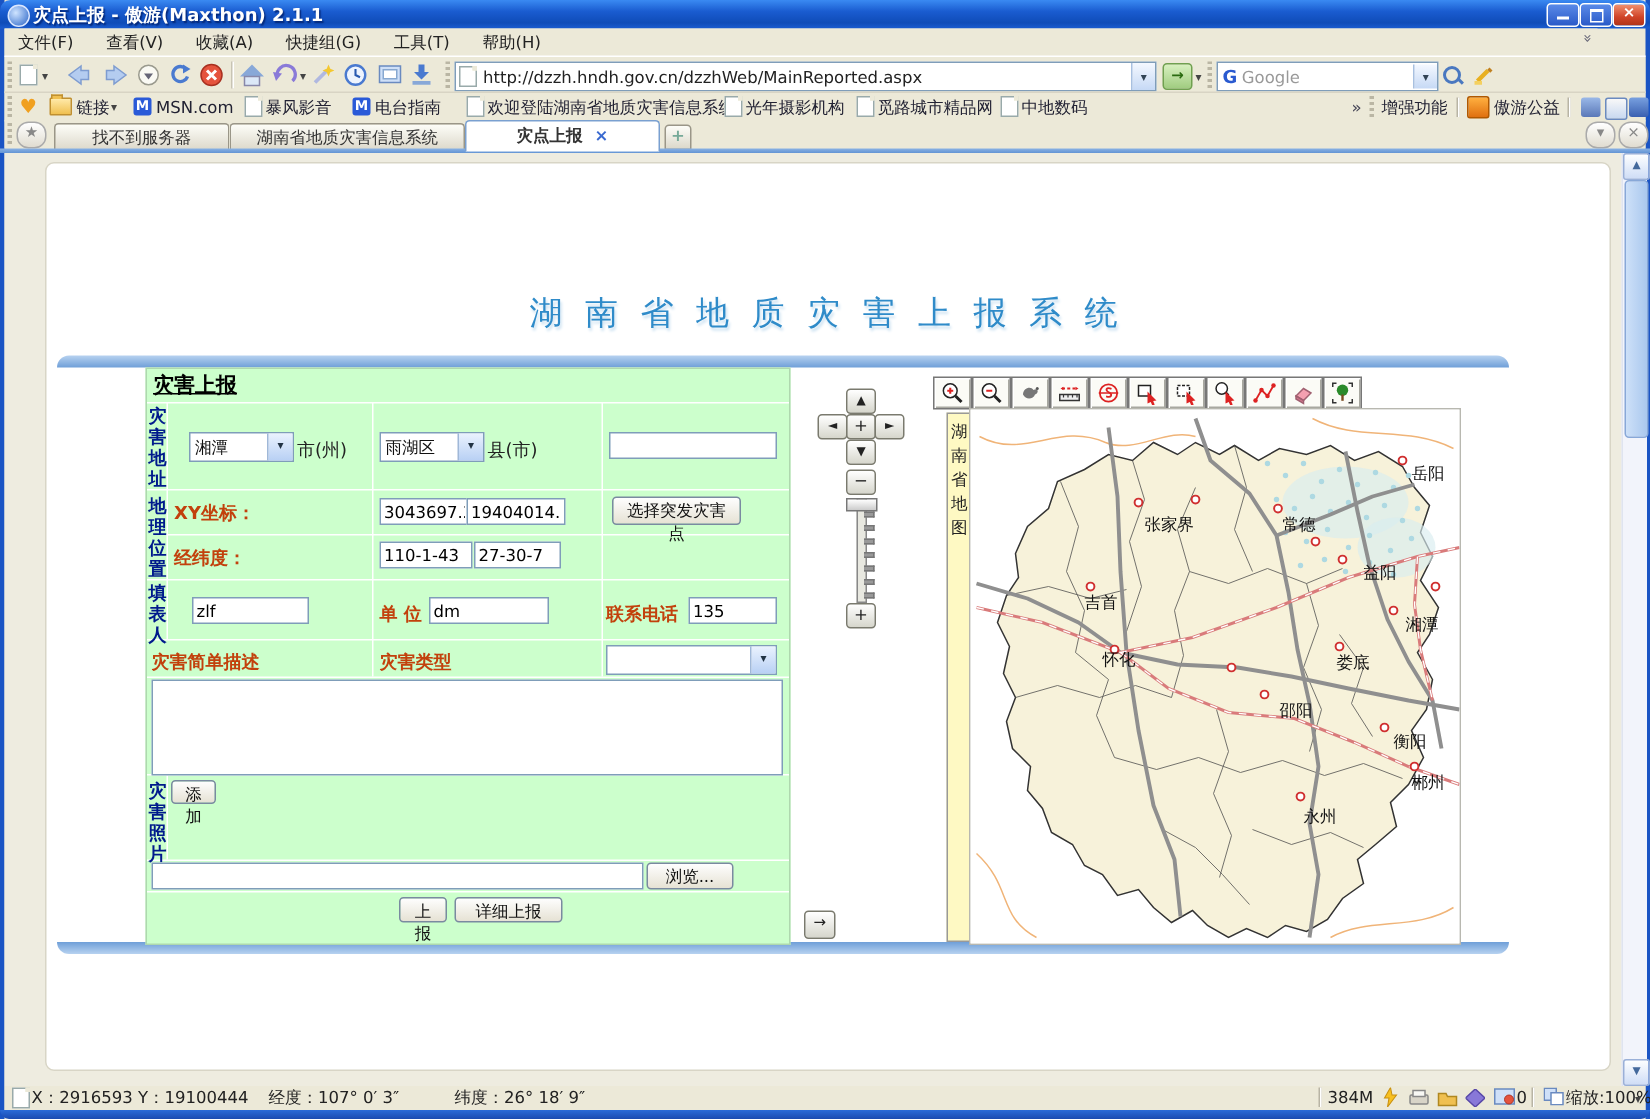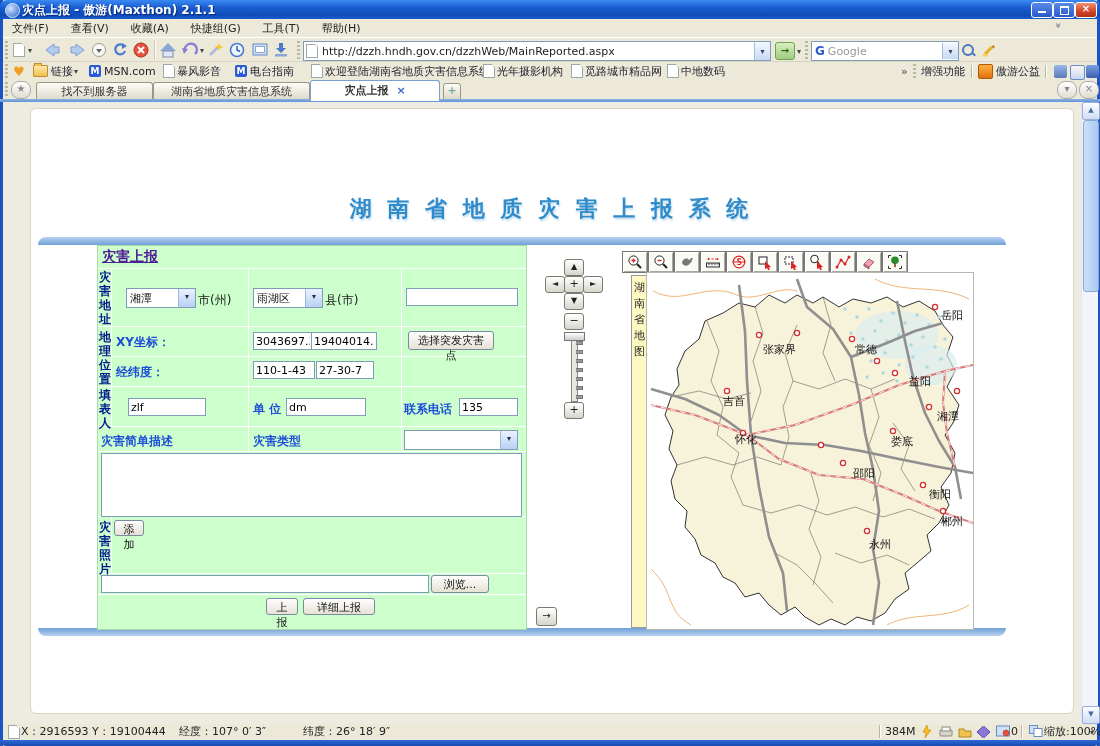"湖 南 省 地 质" .pagetitle { font-weight: bold -> normal }
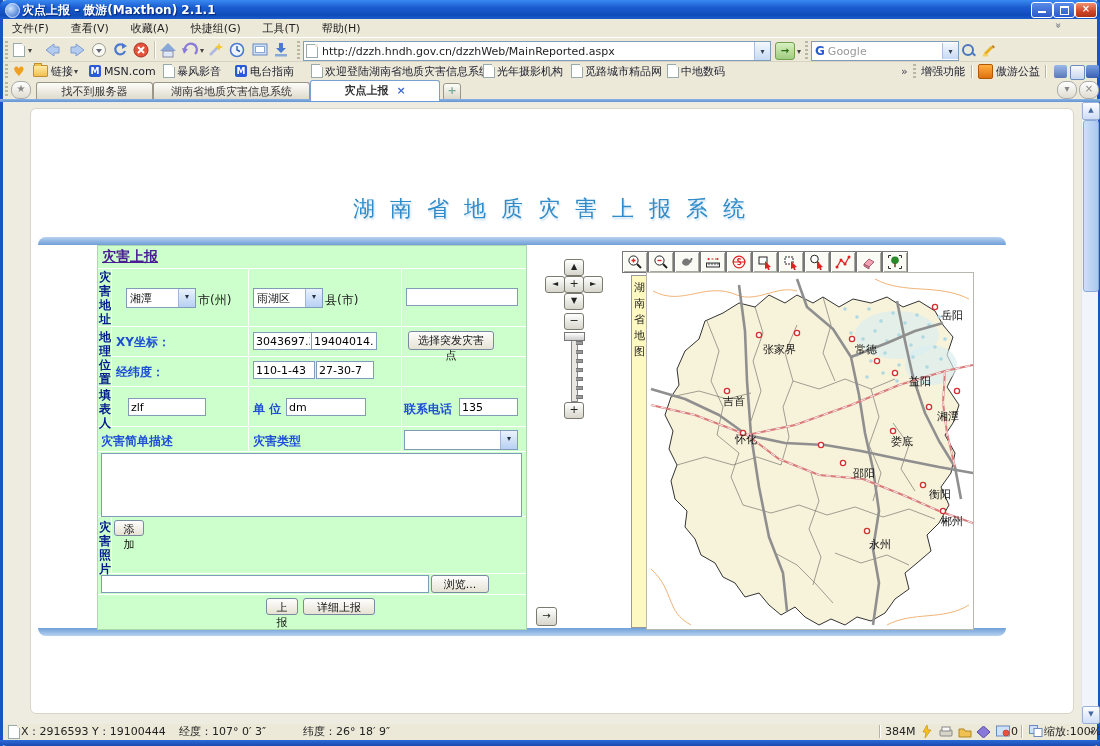"灾害上报" .fhead { color: #4c1d95 -> #000000 }
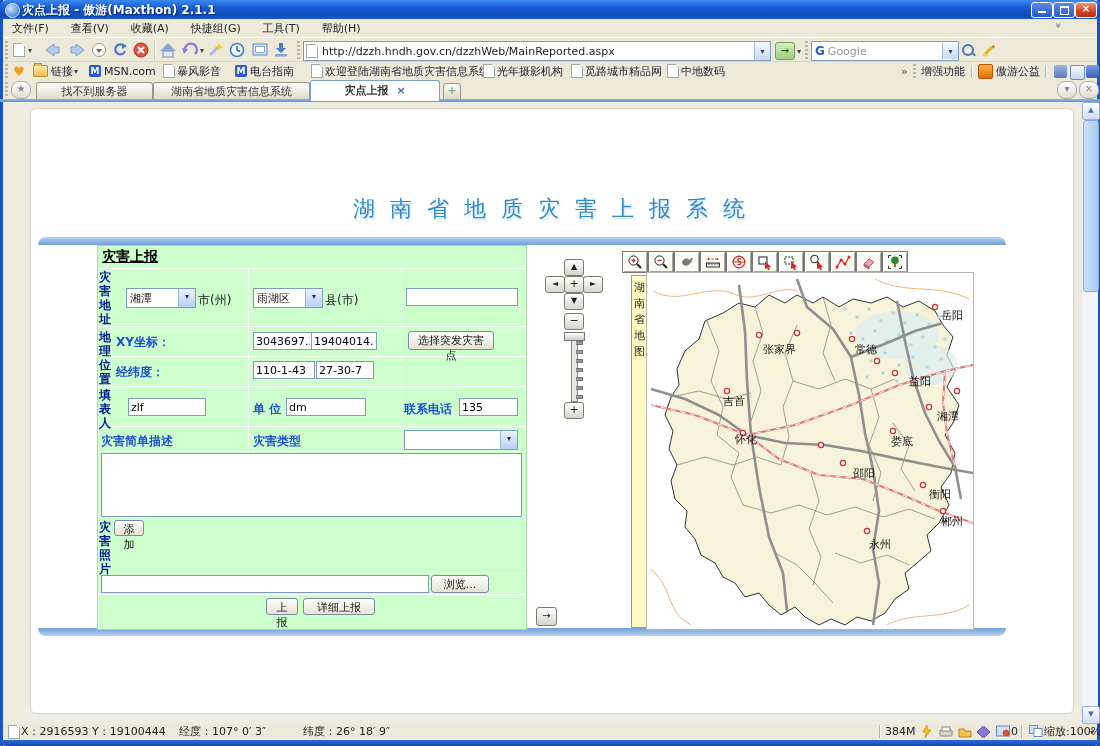"XY坐标：" .flabel { color: #1d4ed8 -> #c2410c }
